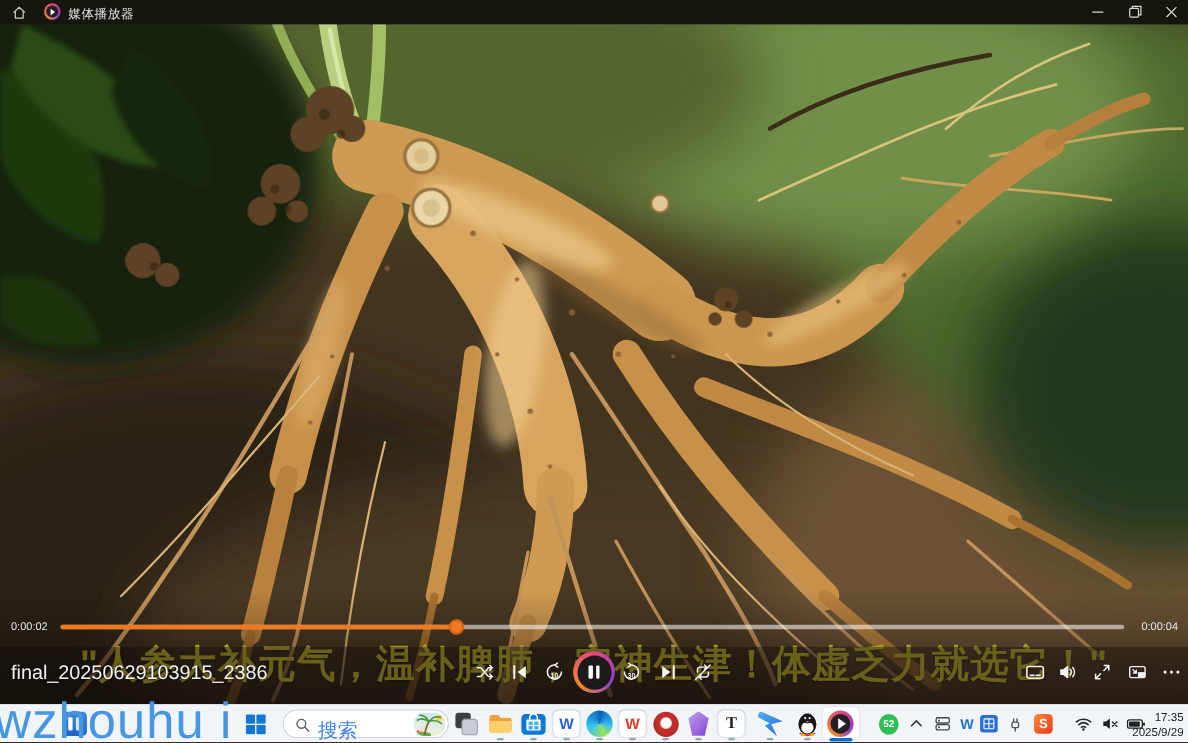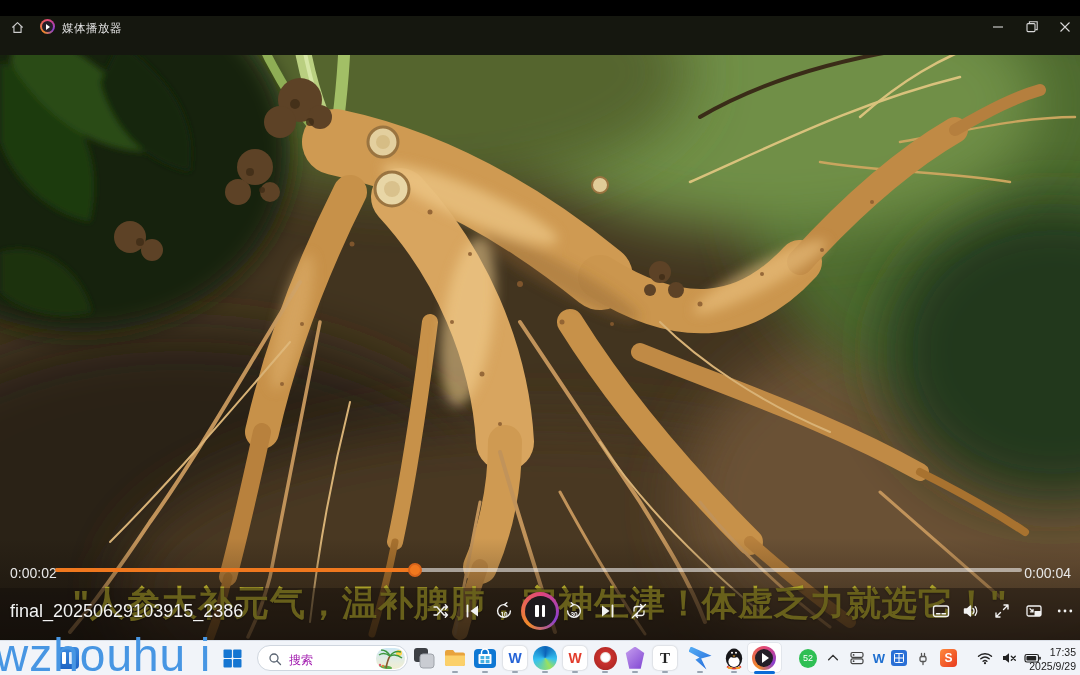"媒体播放器" .titlebar { height: 39px -> 22px; top: 16px -> 0 }
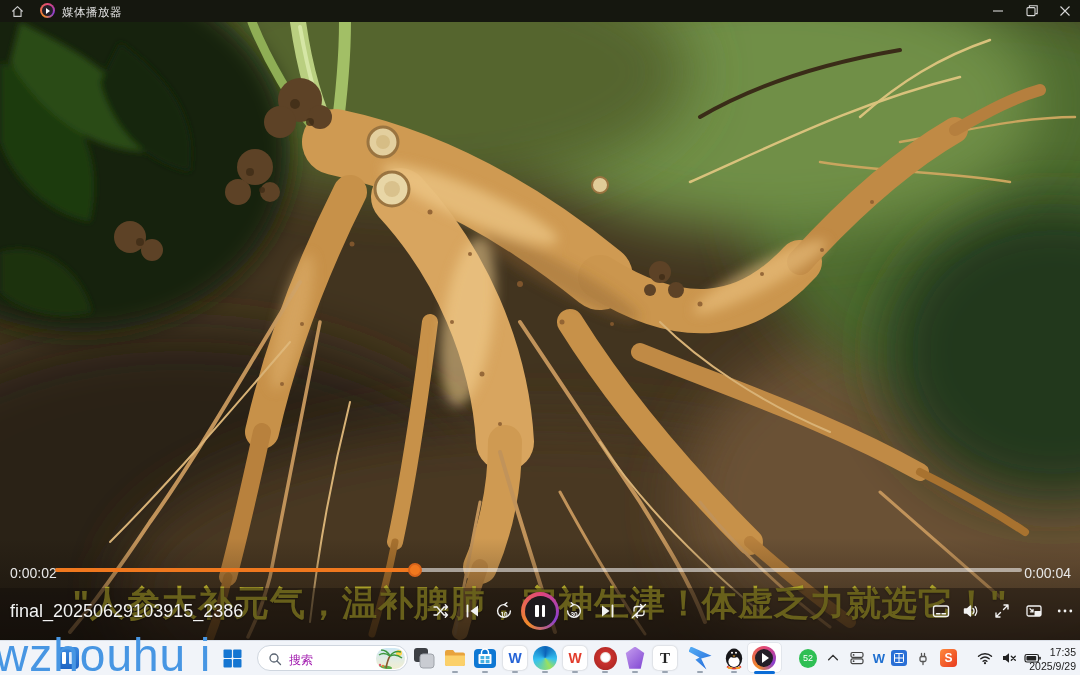"0:00:02" .ptime { font-size: 14px -> 10px }
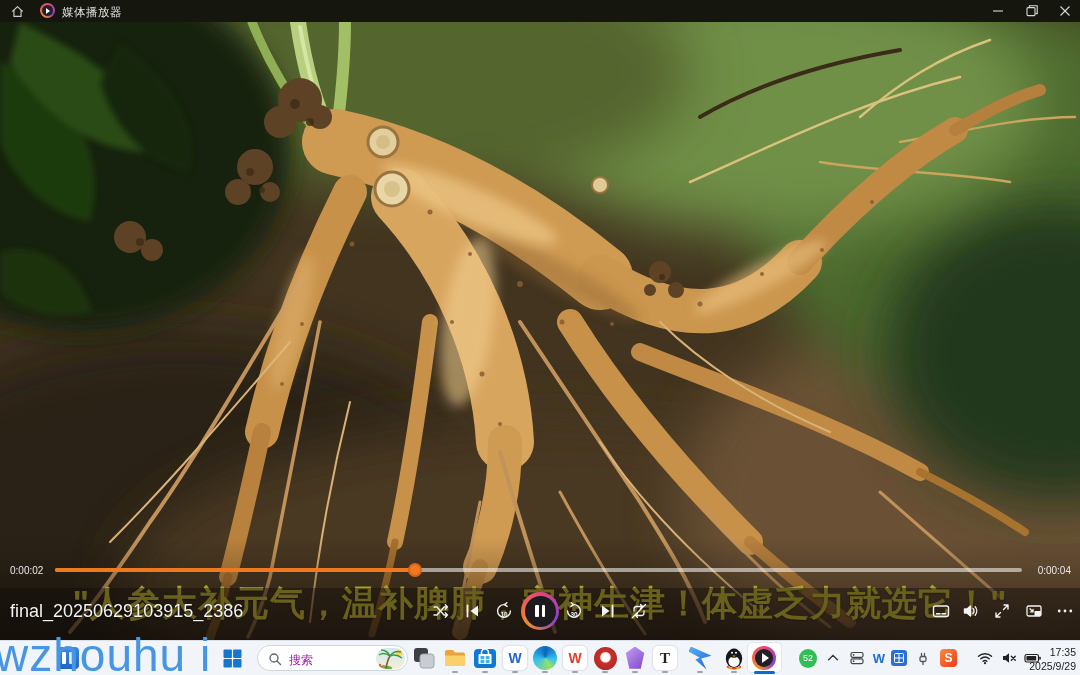"搜索" .searchtxt { color: #a21caf -> #3b82f6; font-size: 12px -> 18px }
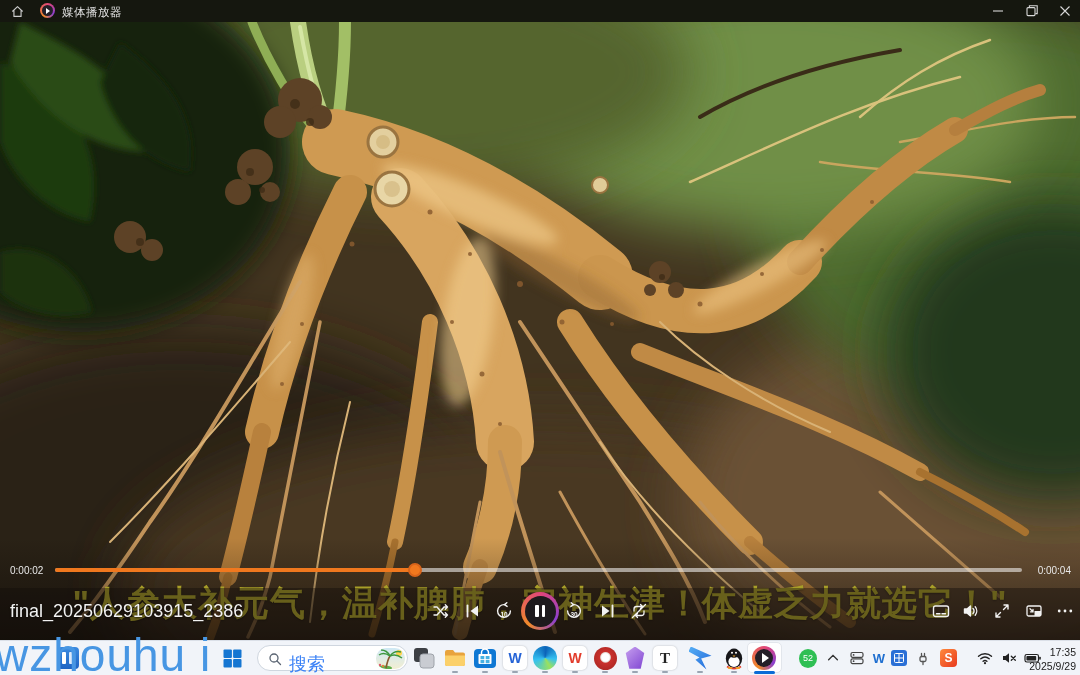"52" div { font-weight: 400 -> 700 }
